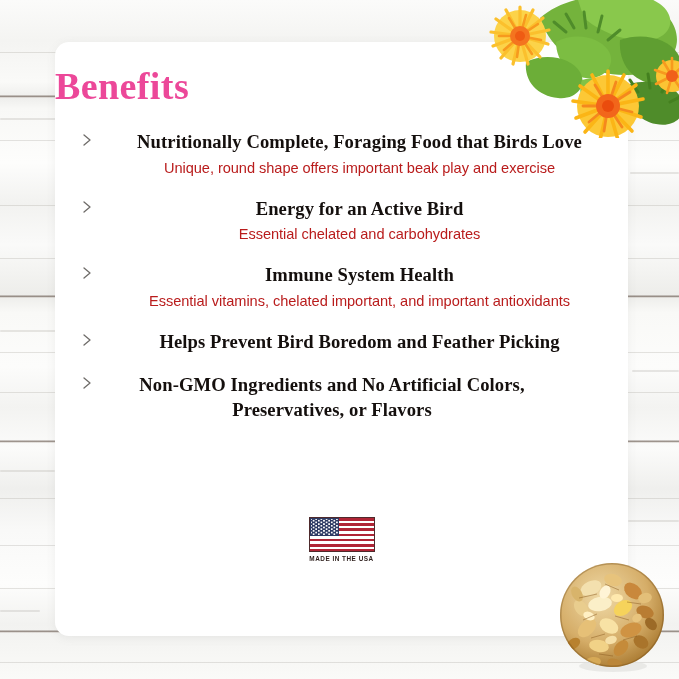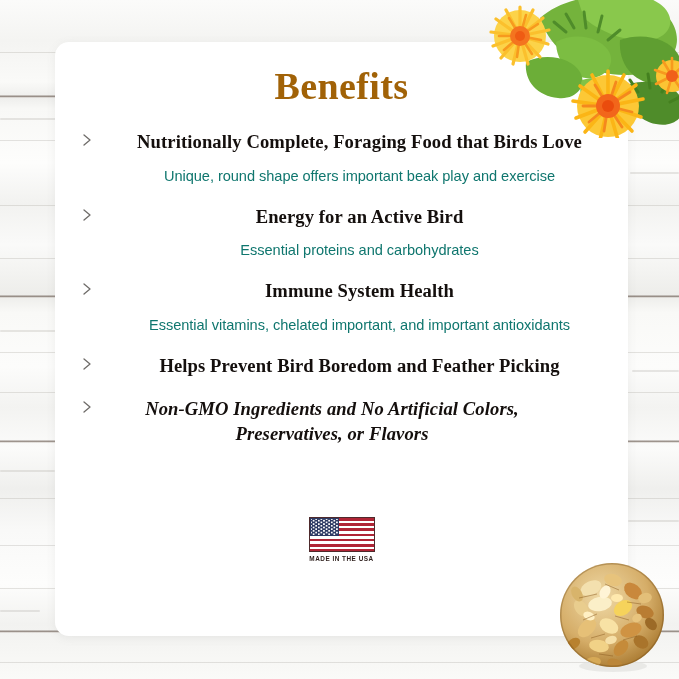"Benefits" .card-title { color: #a16207 -> #ec4899; text-align: center -> left }
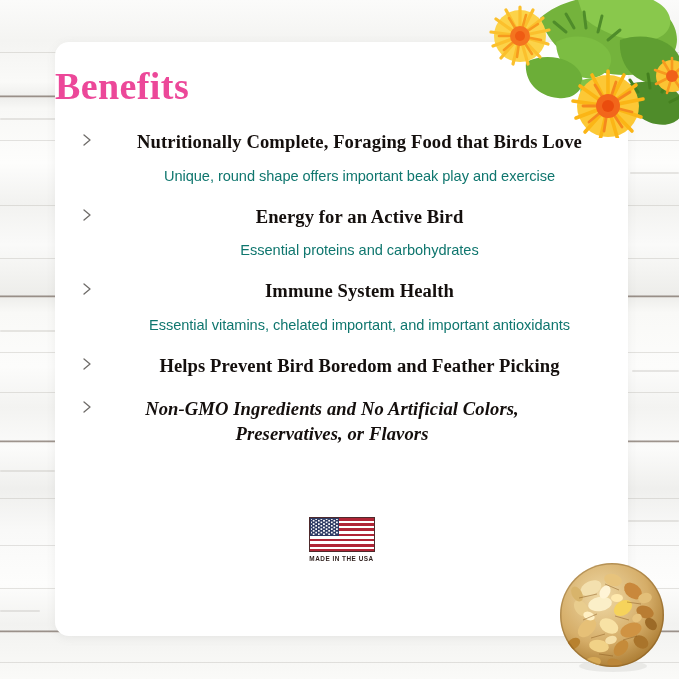"Unique, round shape offers important" .b-sub { color: #0f766e -> #b91c1c; margin-top: 12px -> 4px }
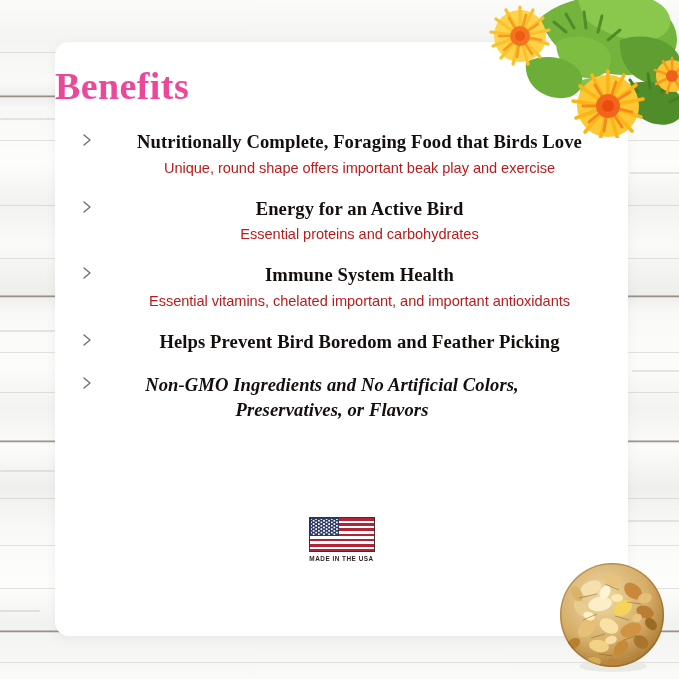"Essential proteins and carbohydrates" div.b-sub { text: proteins -> chelated }
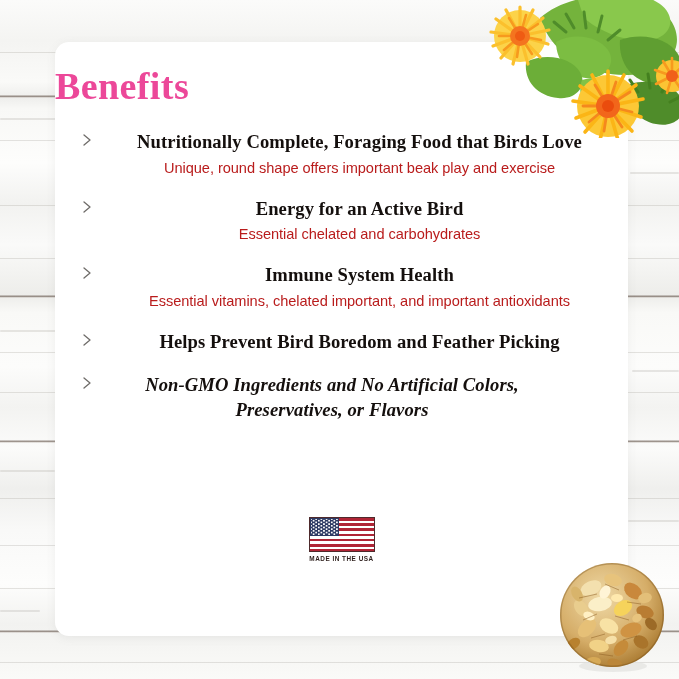"Non-GMO Ingredients and No Artificial" .benefit:last-child { font-style: italic -> none }
